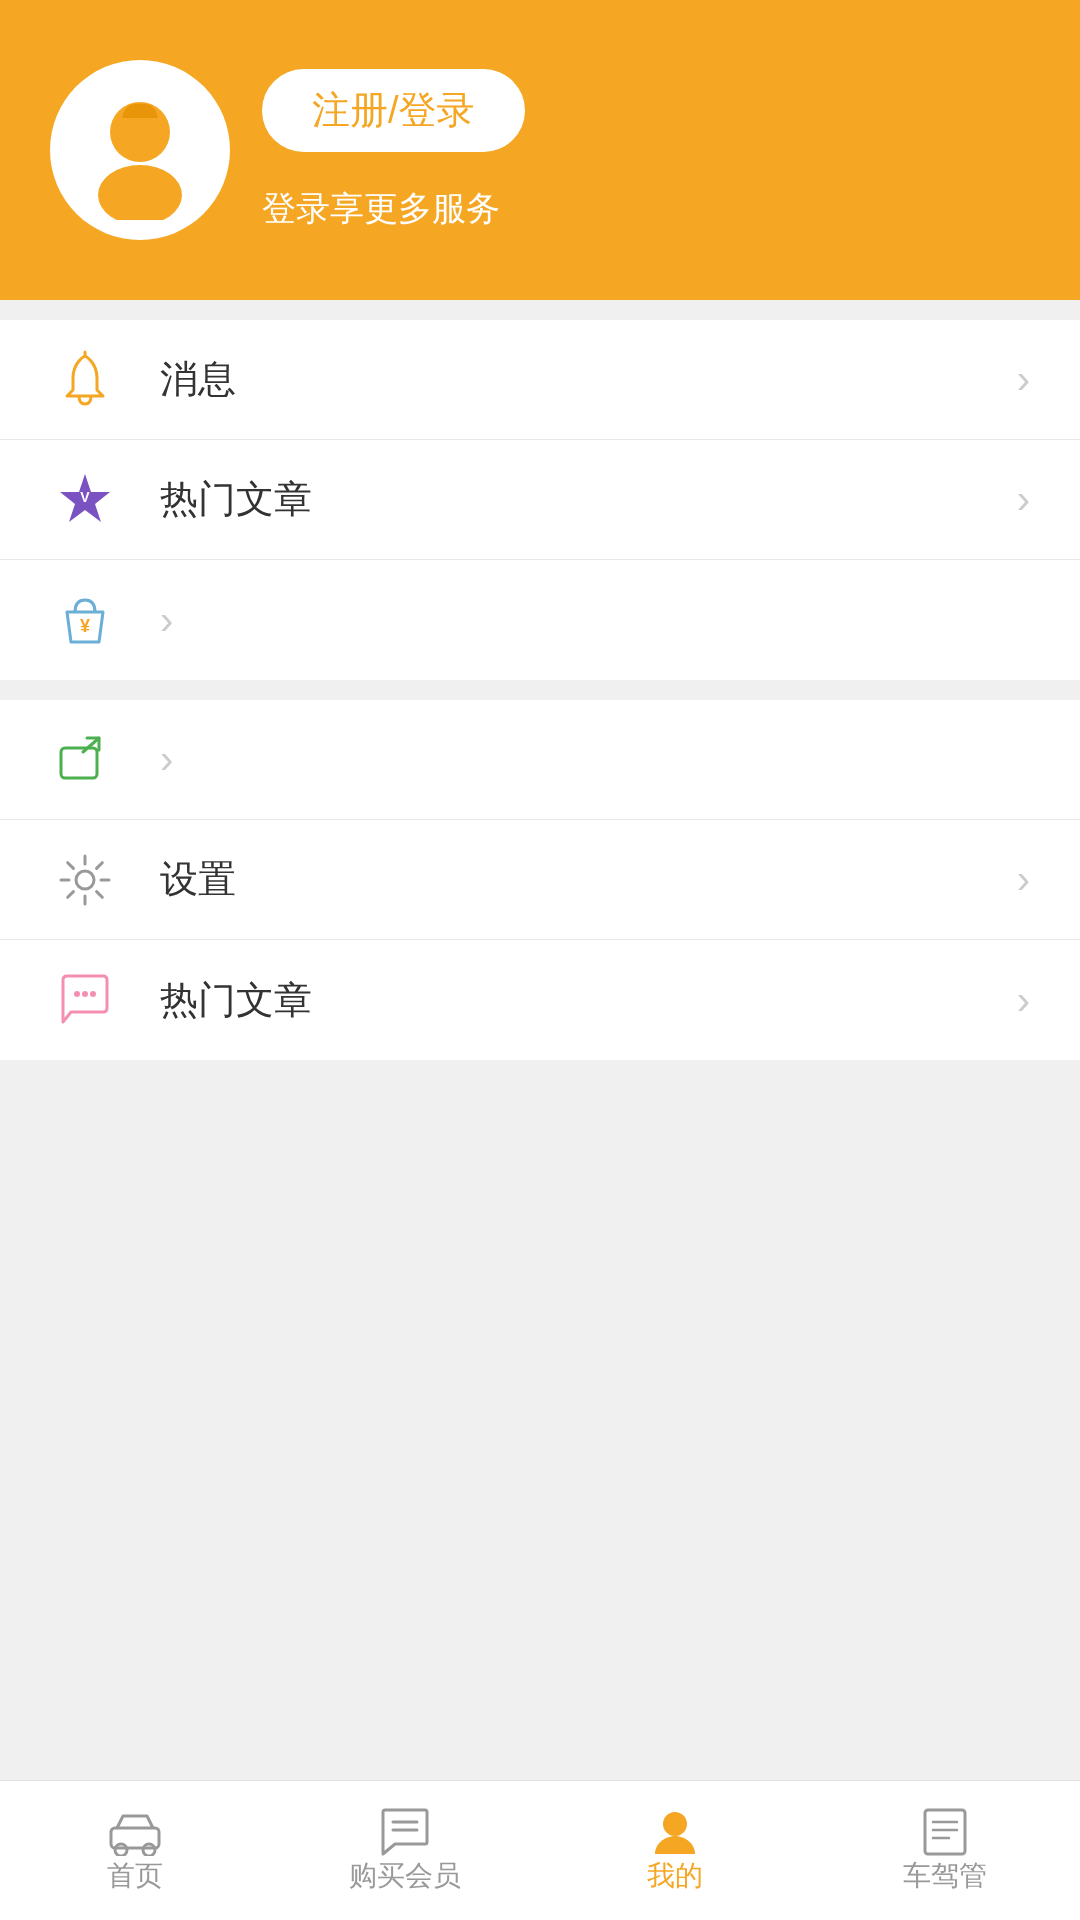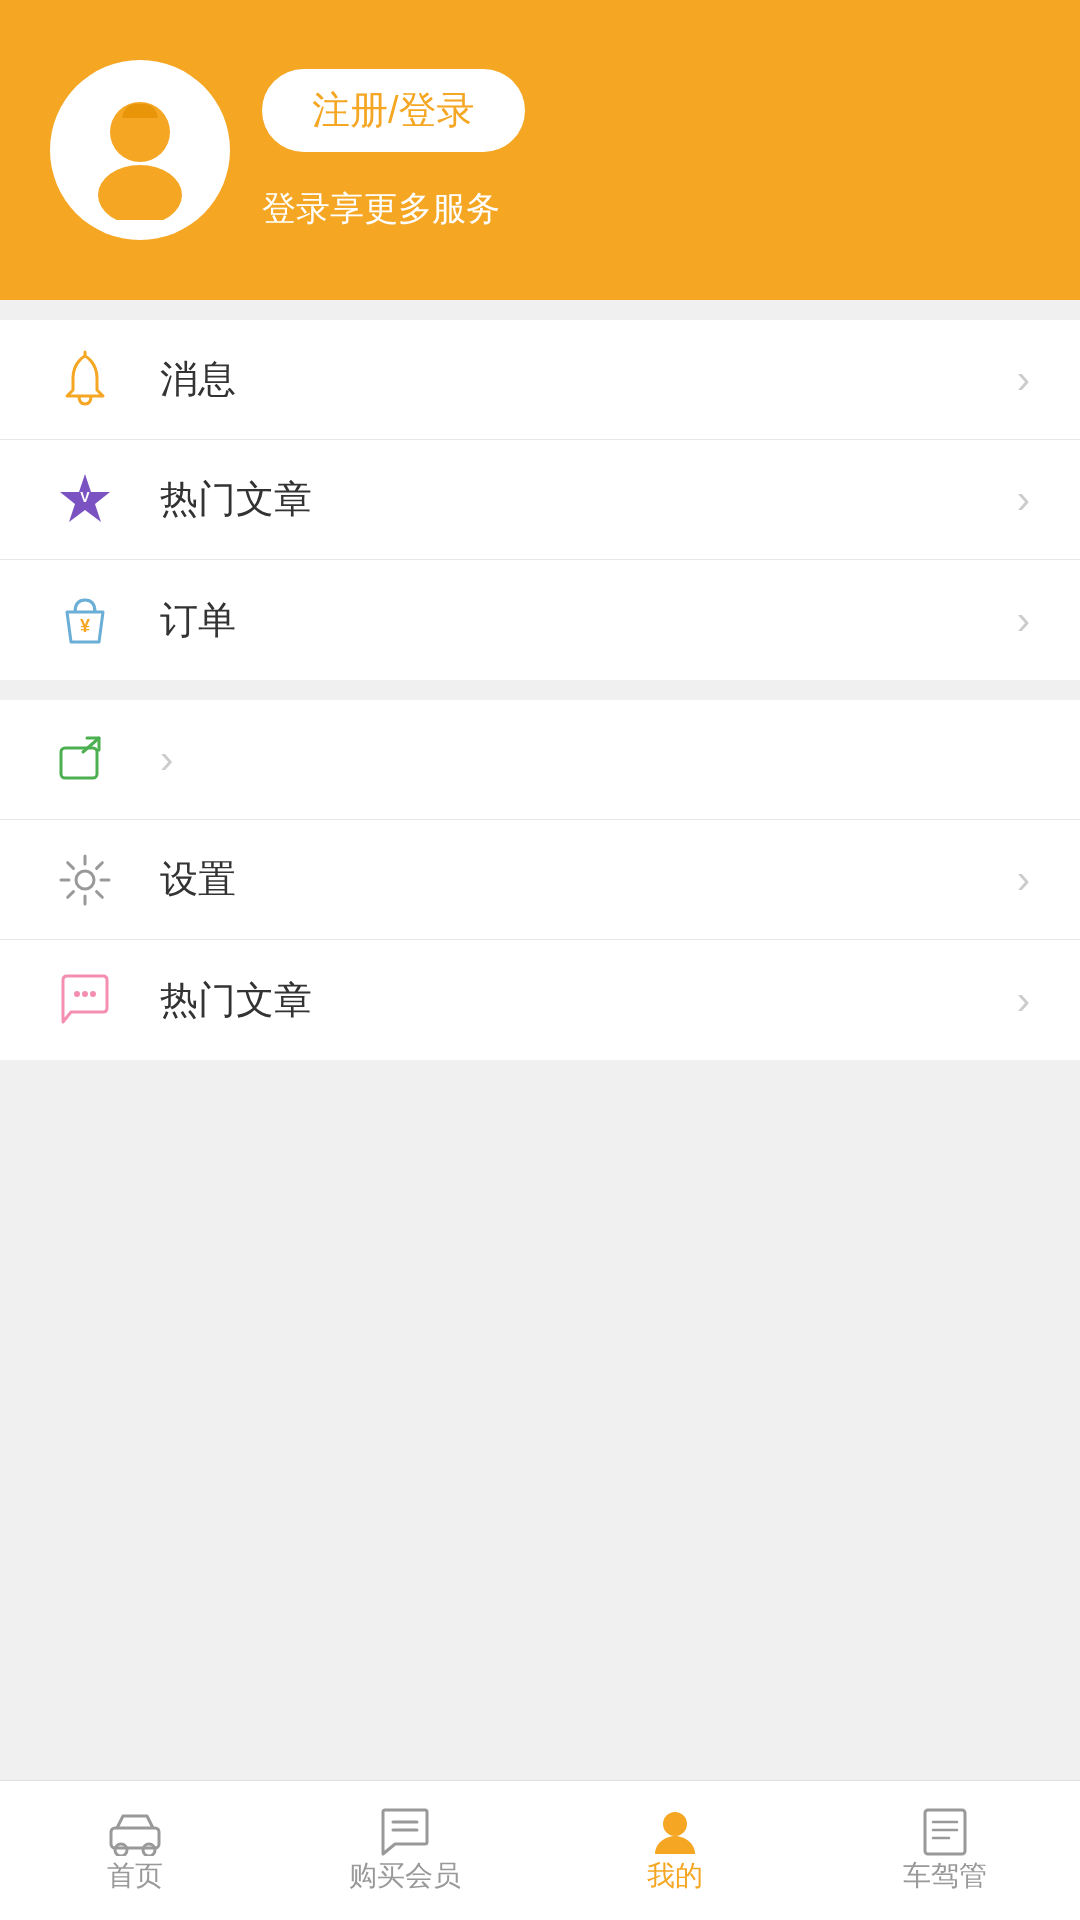"订单" span.menu-label { html: <span>订单</span> -> none }
